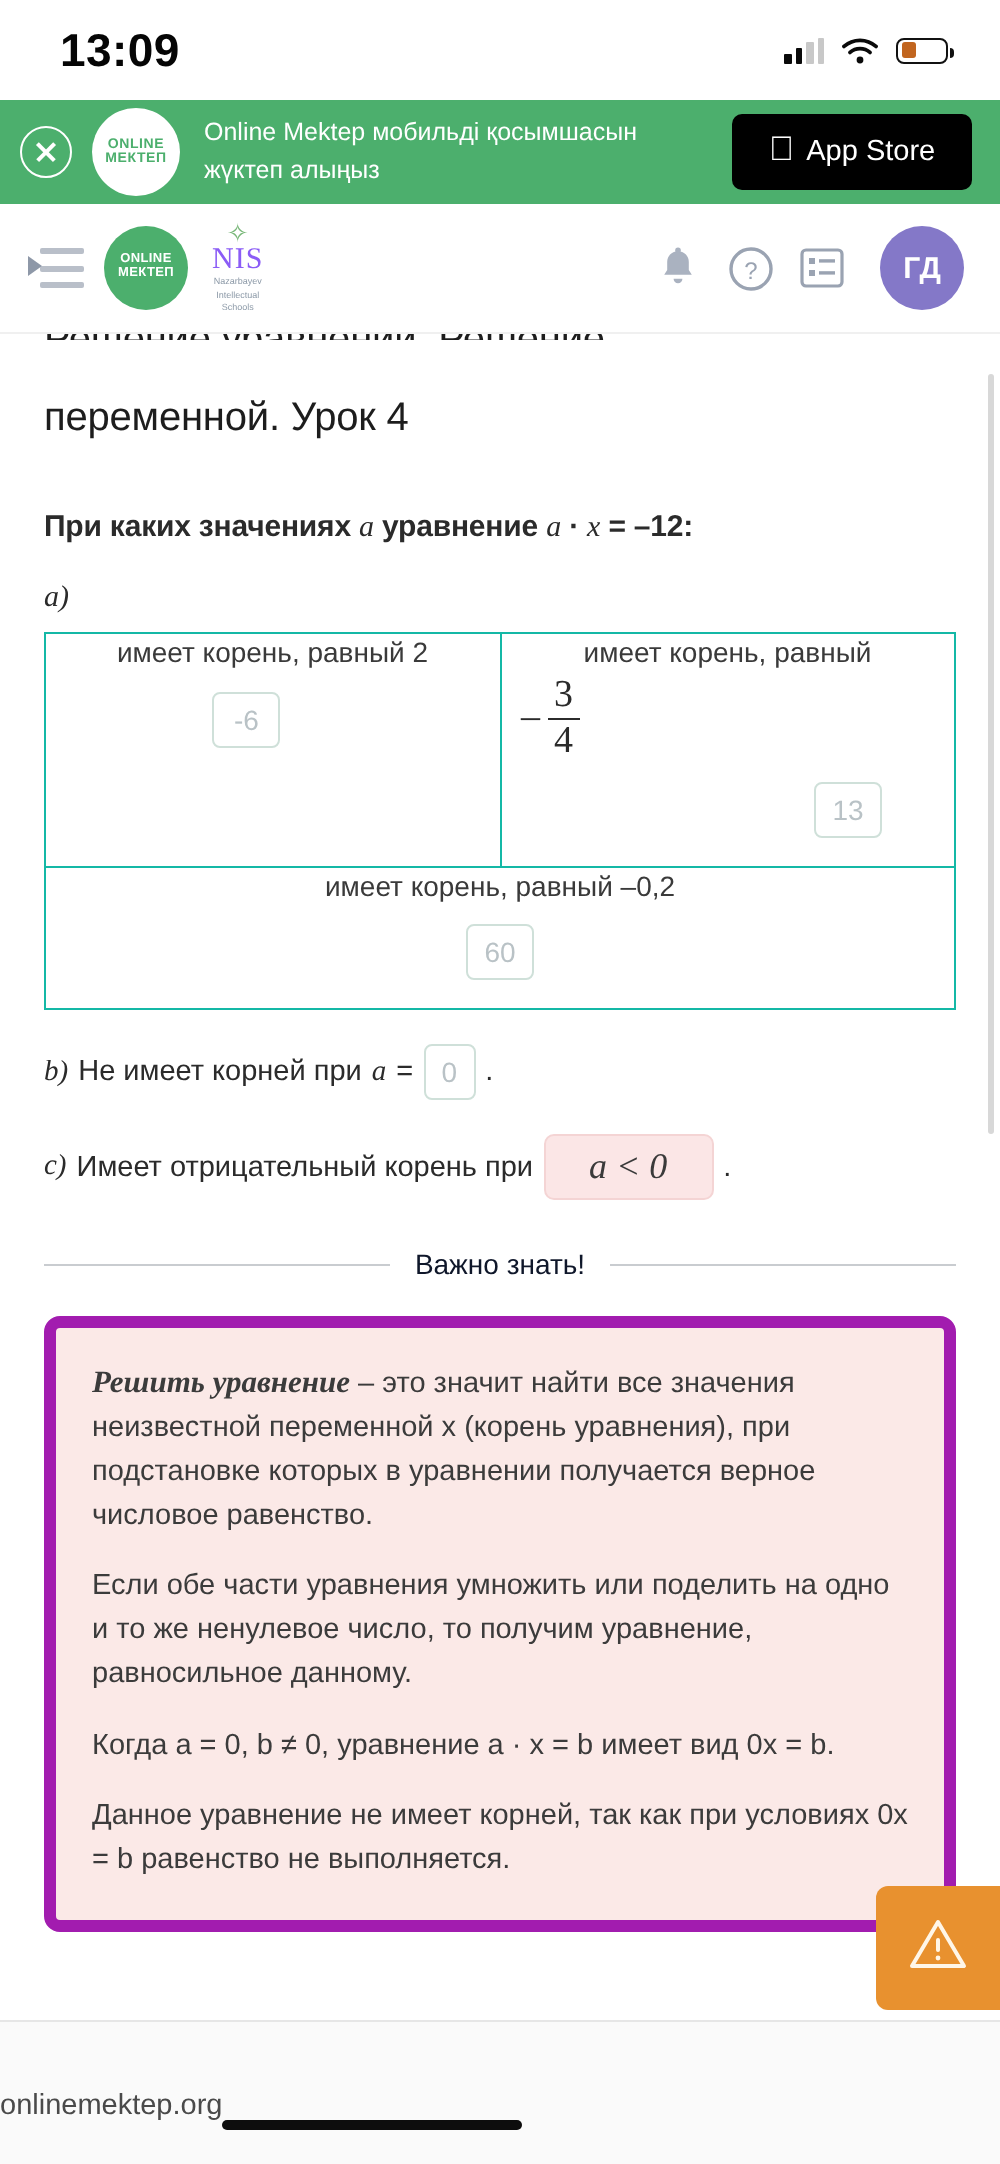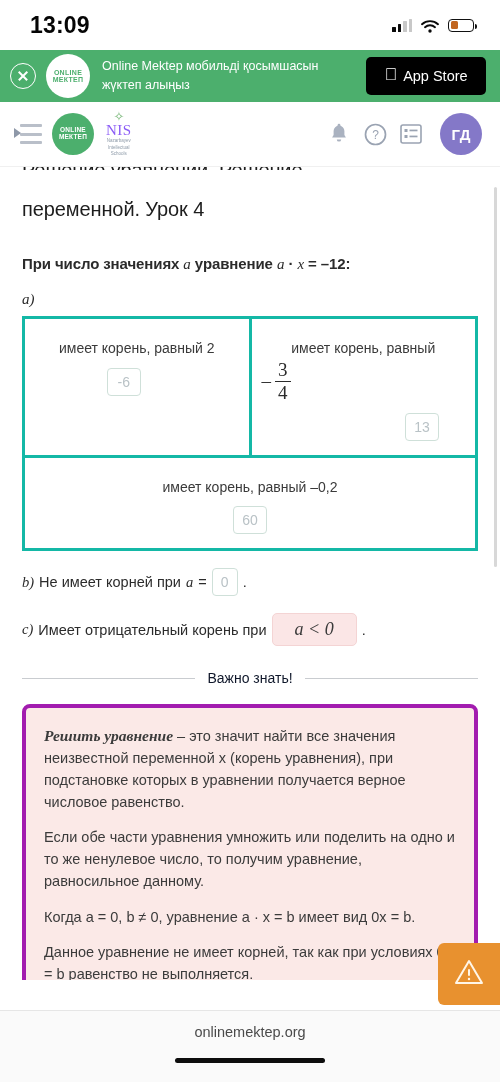"При число значениях" span { text: число -> каких }
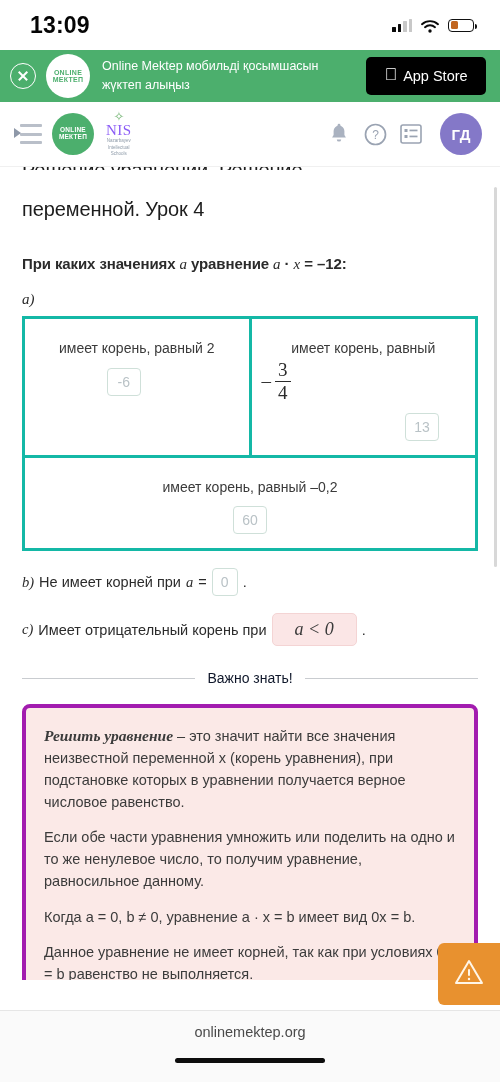"имеет корень, равный 2" table.ans td { border: 3px solid #14b8a6 -> 1px solid #14b8a6; padding: 20px 10px 14px -> 0 10px 14px }
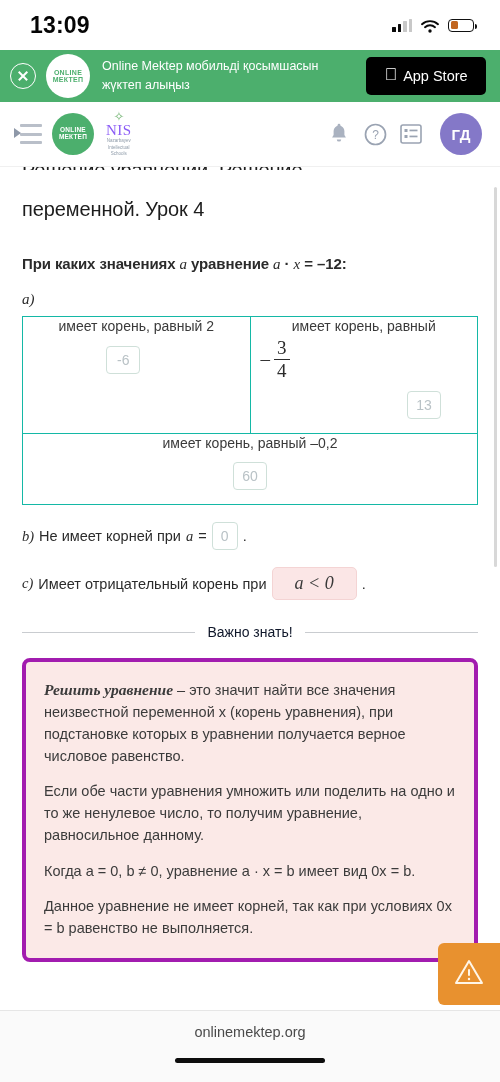"Решить уравнение – это значит" .infobox { border: 4px solid #a21caf -> 6px solid #a21caf }
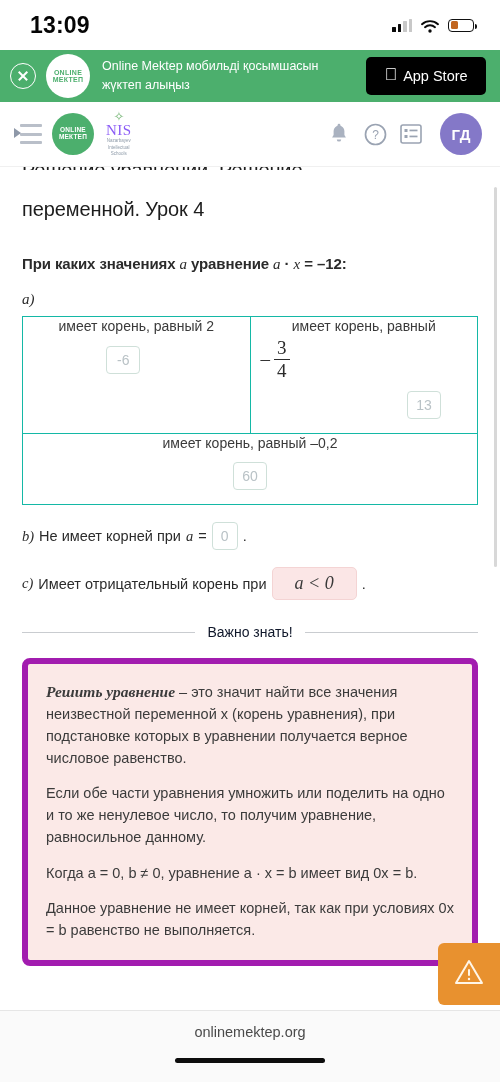"onlinemektep.org" .footer { flex-direction: column -> row }
